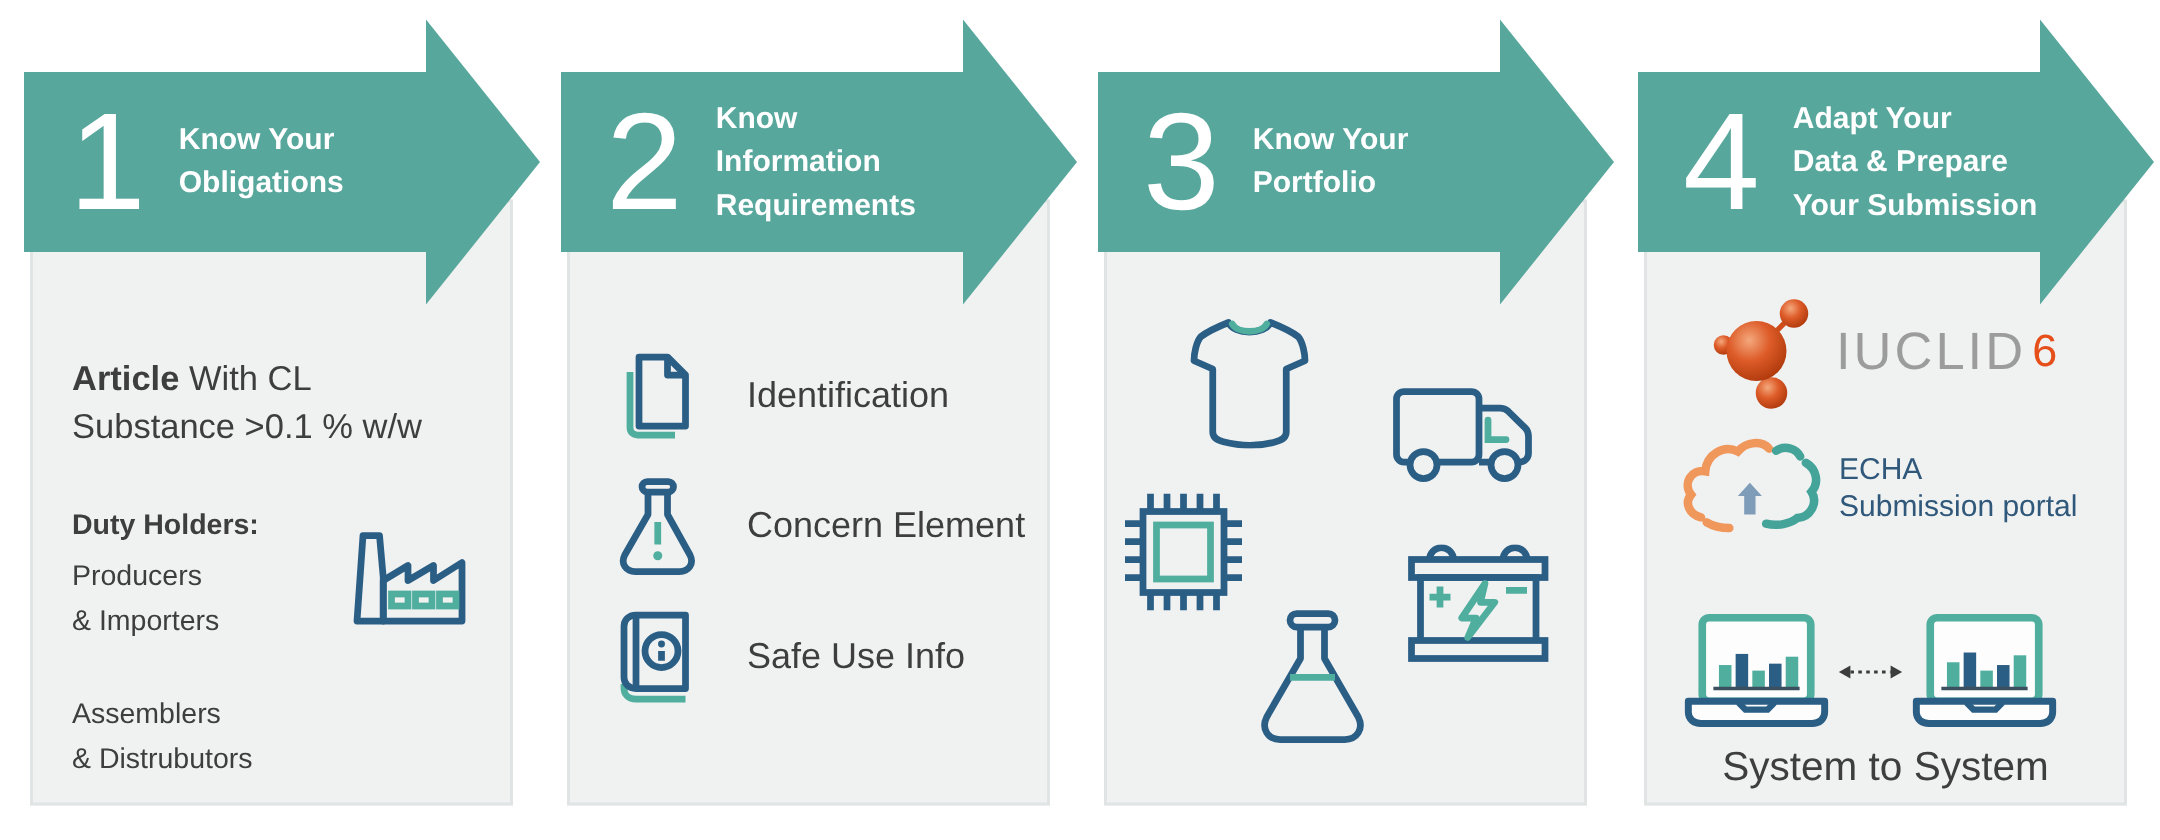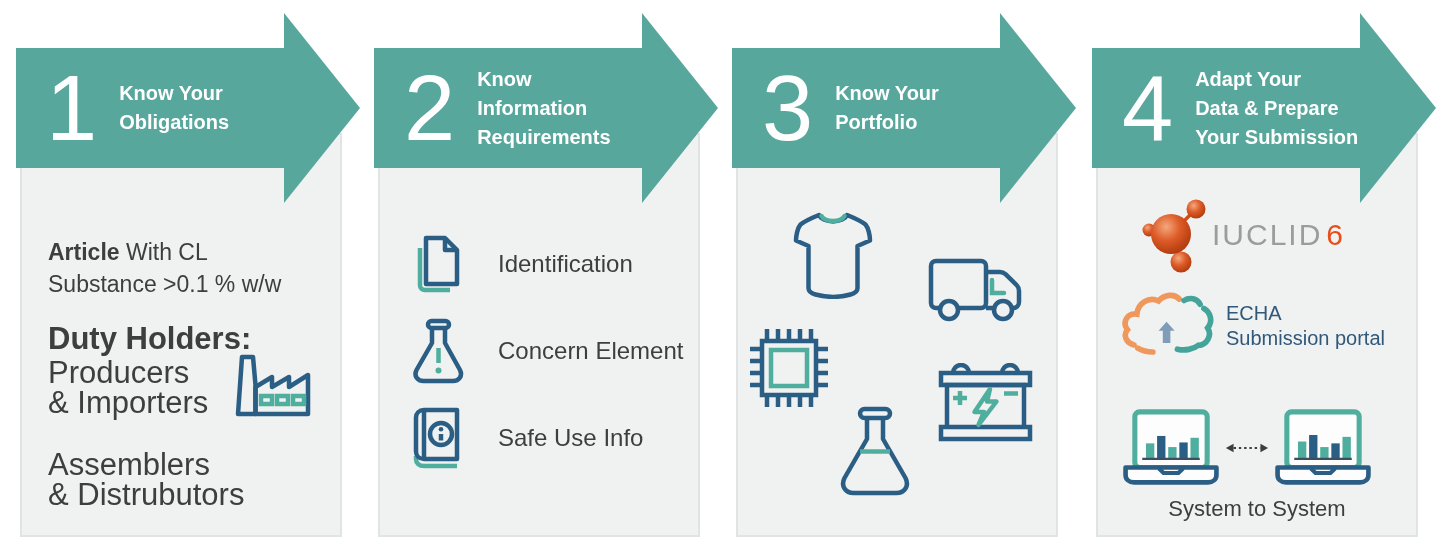"IUCLID" .iuclid-name { font-size: 30px -> 35px; margin-left: 4px -> 16px }
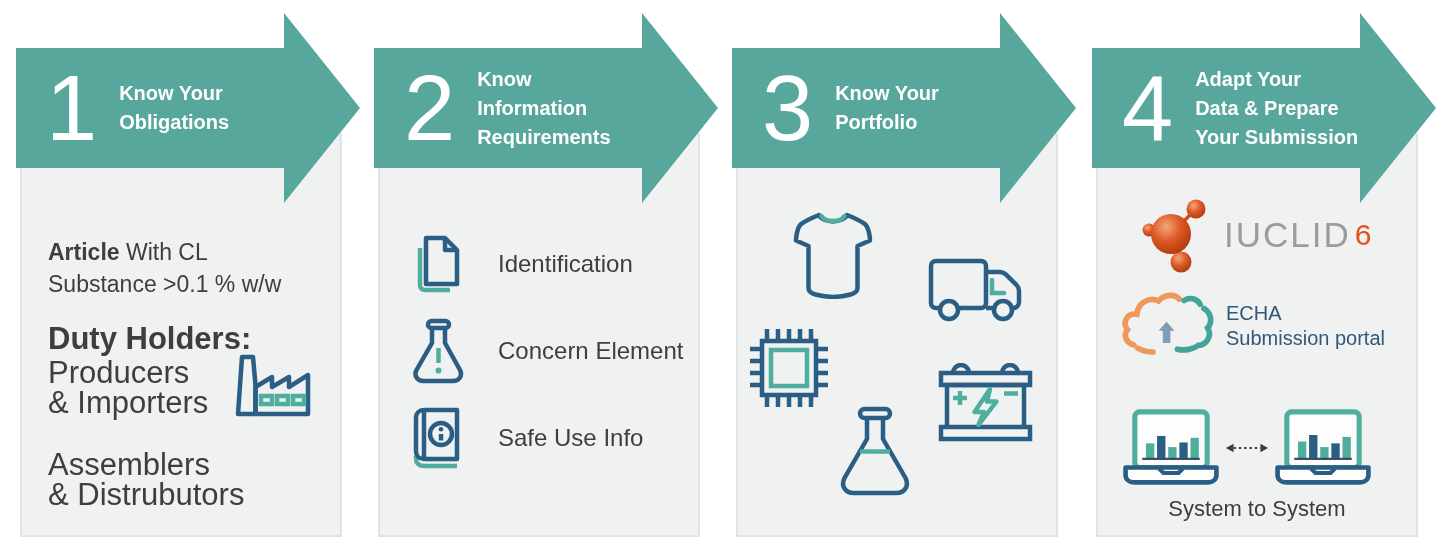"Duty Holders:" .duty-block { font-size: 31px -> 19px; top: 324px -> 336px }
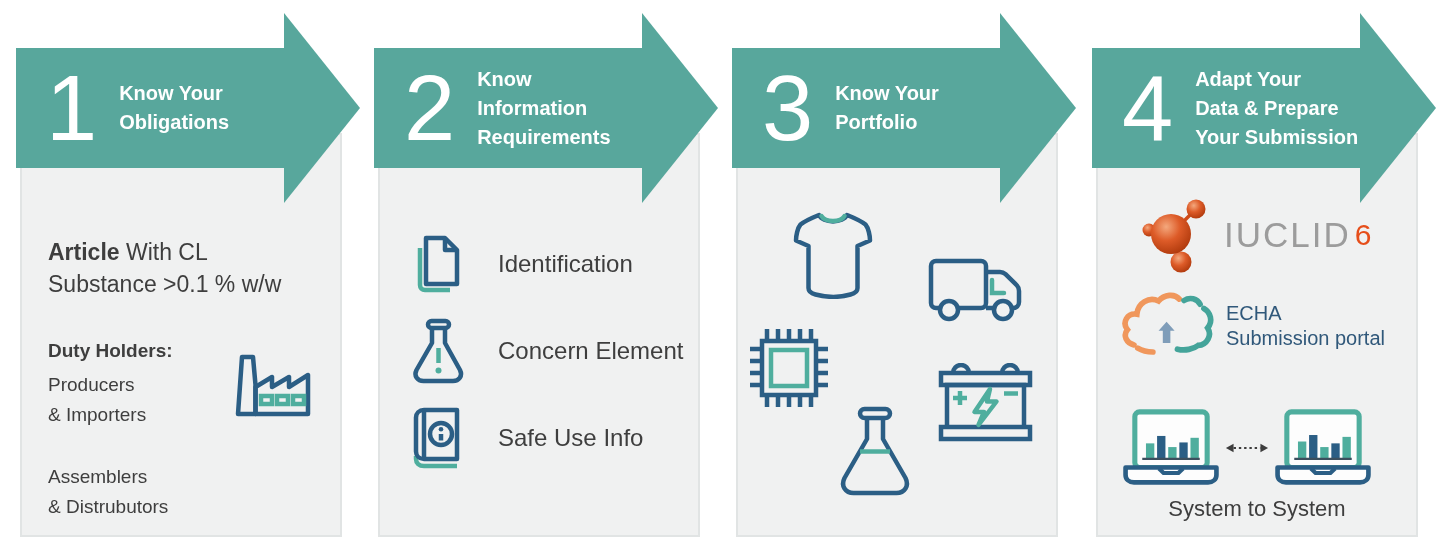"System to System" .sys-label { font-size: 22px -> 27px }
